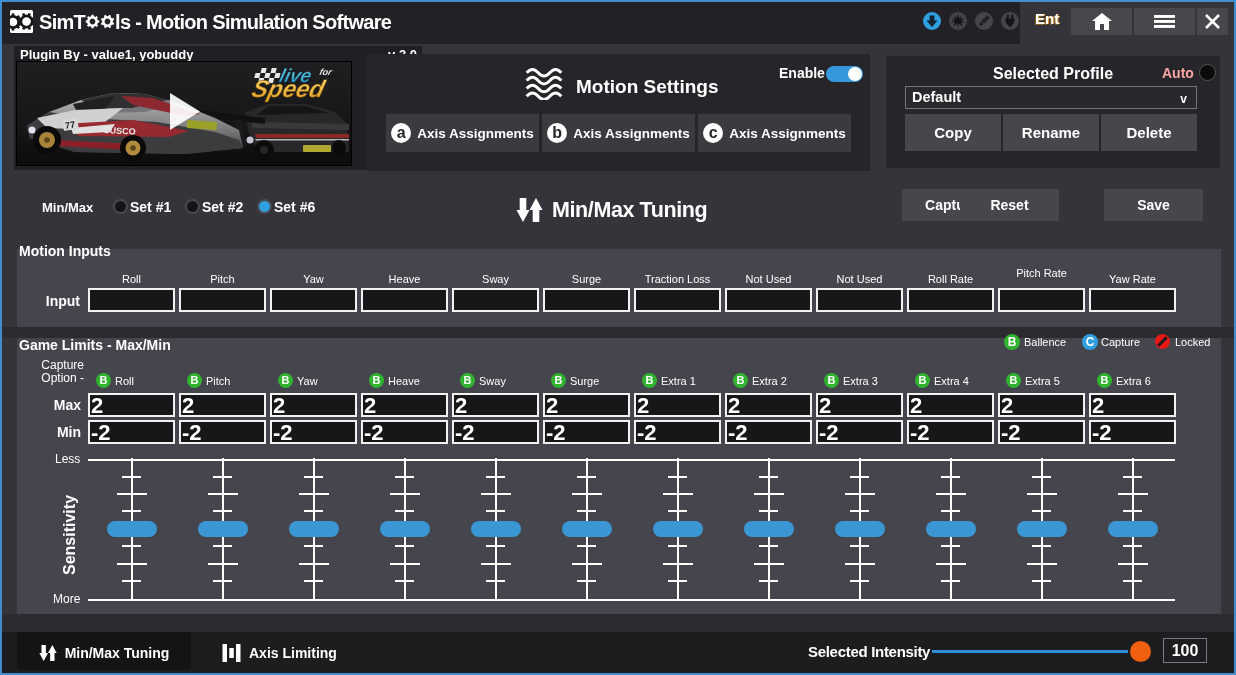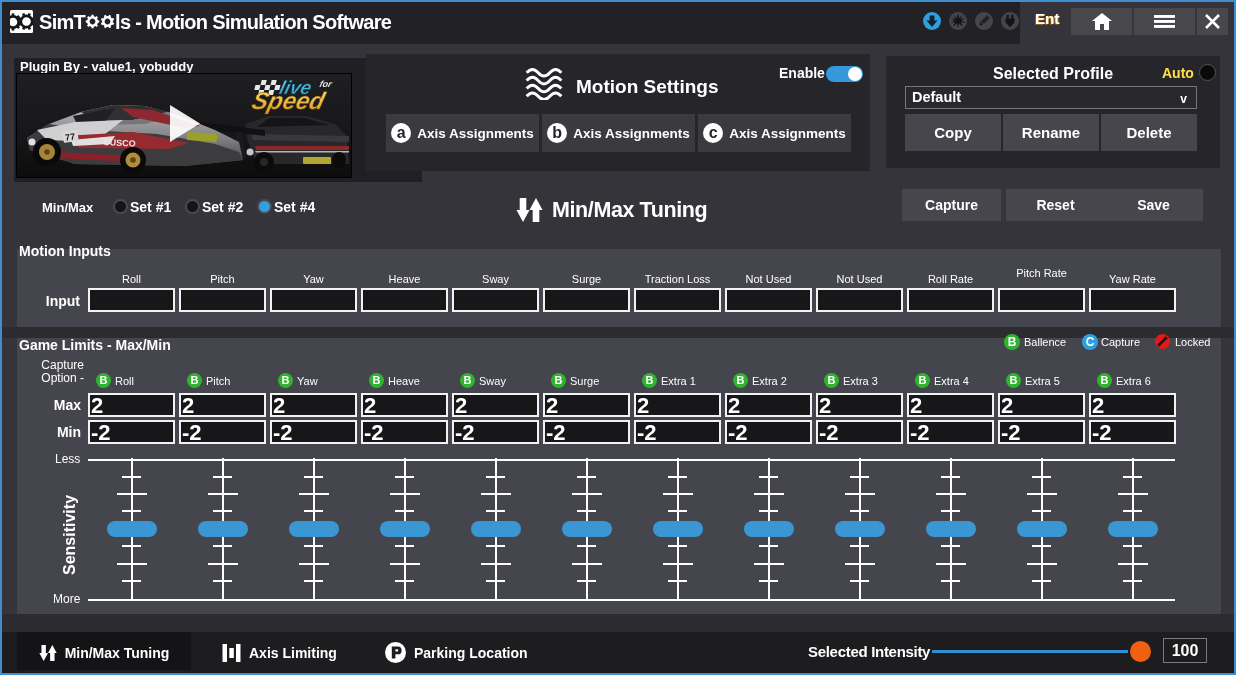"Plugin By - value1, yobuddy" .game-panel { top: 58px -> 46px }
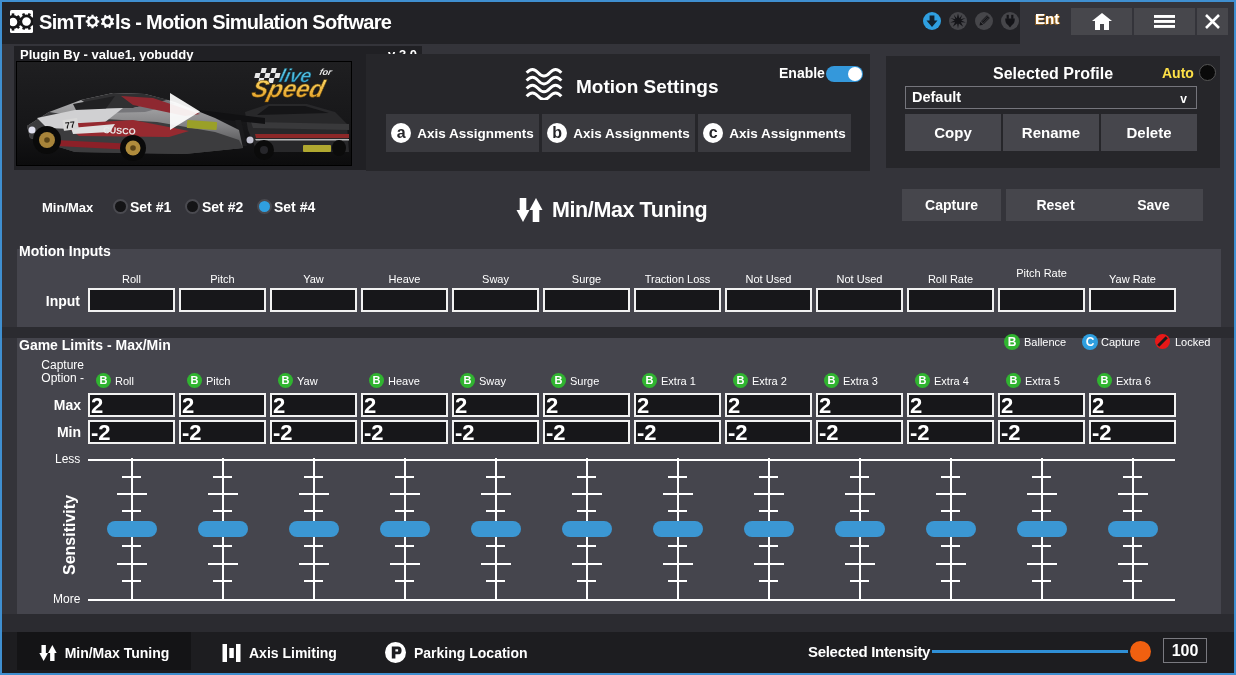"Auto" .auto-lbl { color: #fde047 -> #fca5a5 }
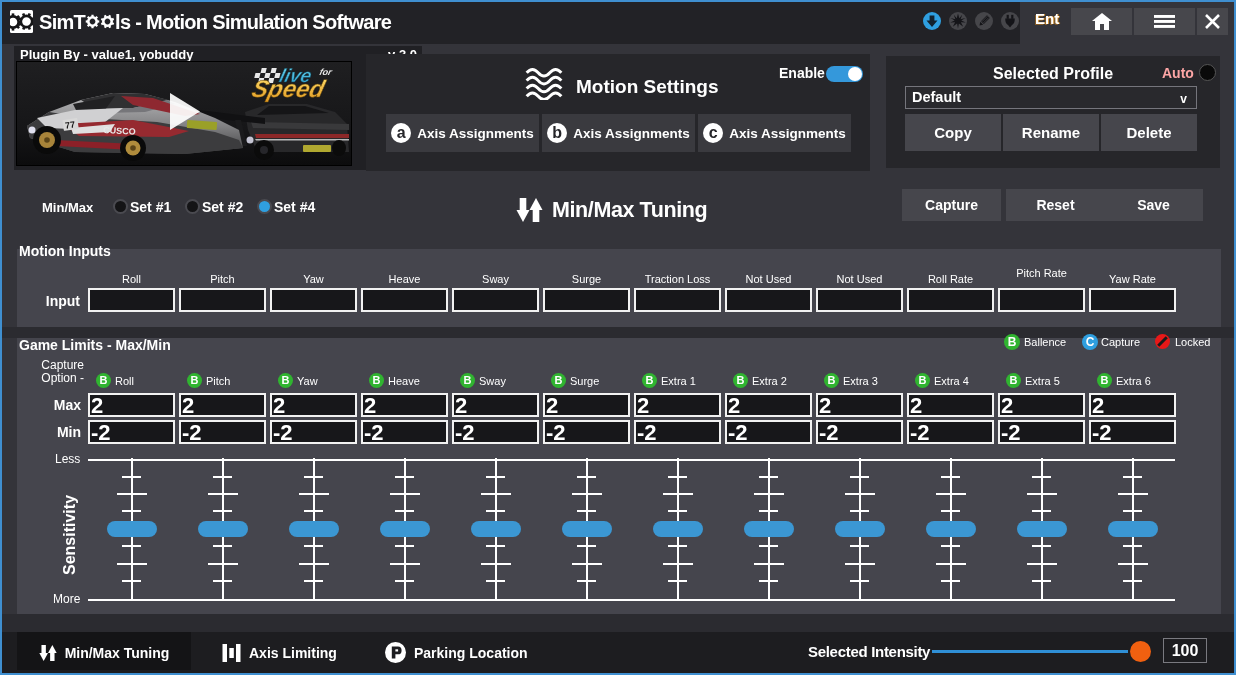"Set #4" div.radio-lbl { text: 4 -> 6 }
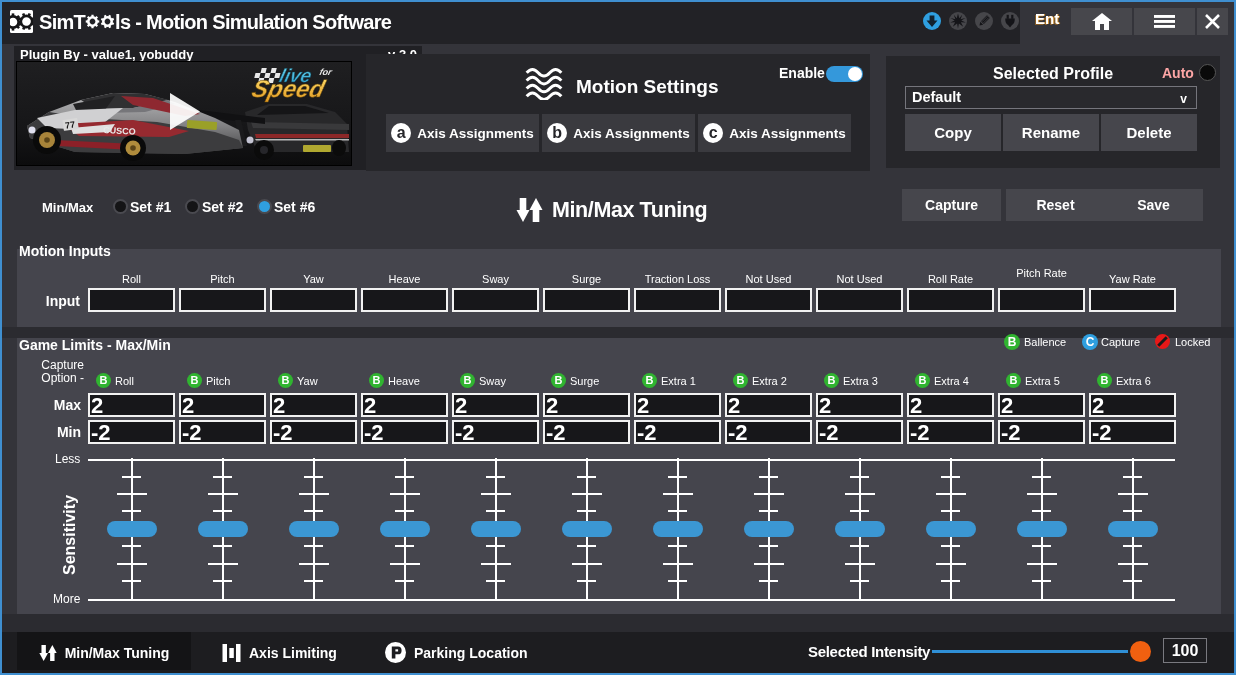"Reset" div.cap-btn { left: 1006px -> 960px }
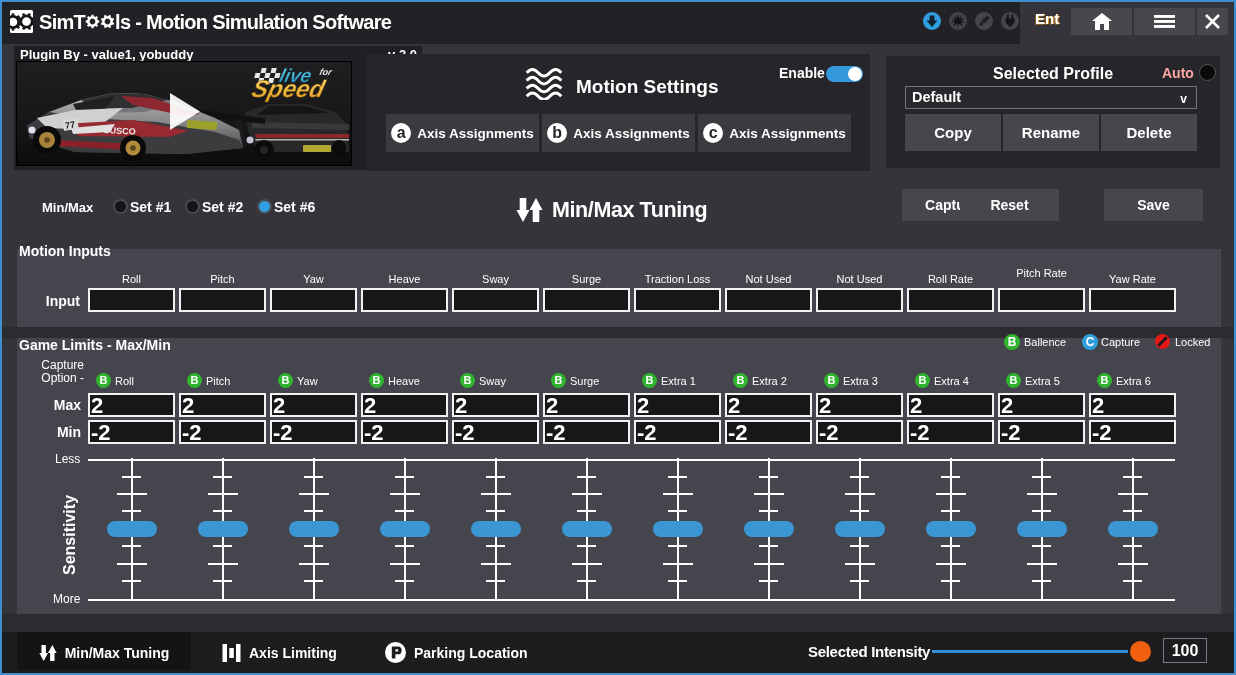"Parking Location" div.tab { html: <div> <svg> <circle></circle> <path></path> <rect></rect> </svg> Parking Location </div> -> none }
